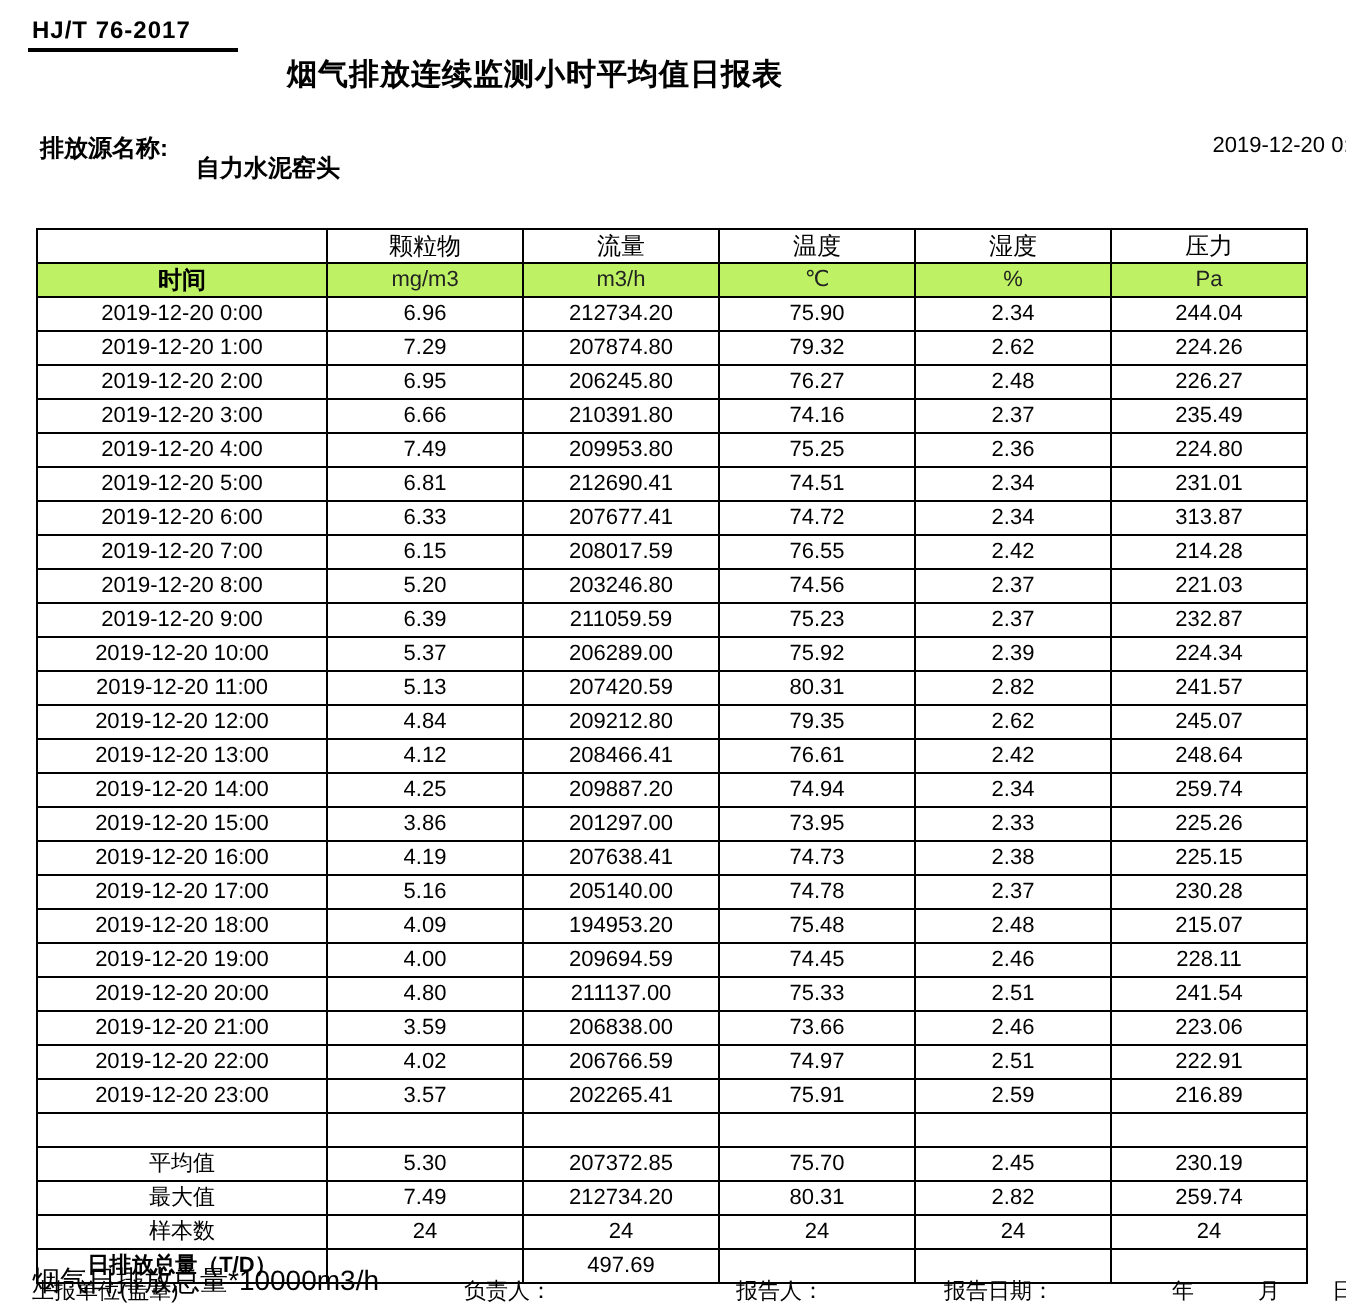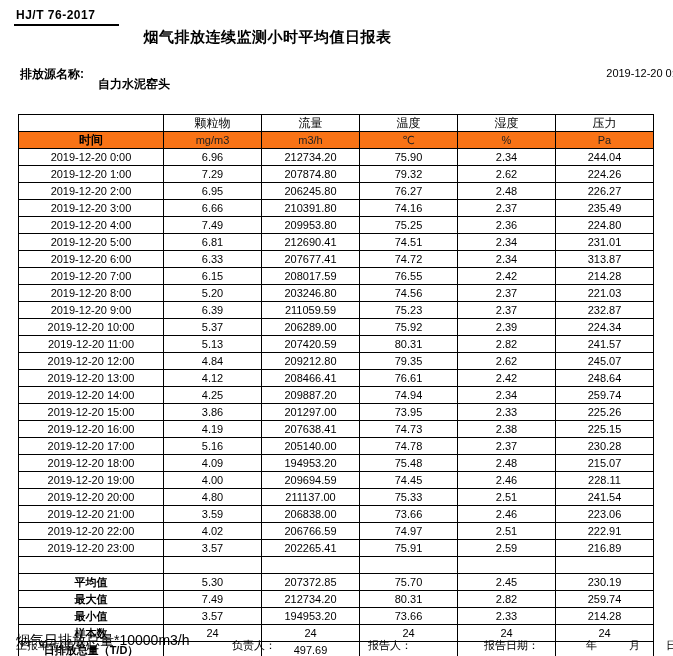"时间" .unit-row td { background: #f97316 -> #bef264 }
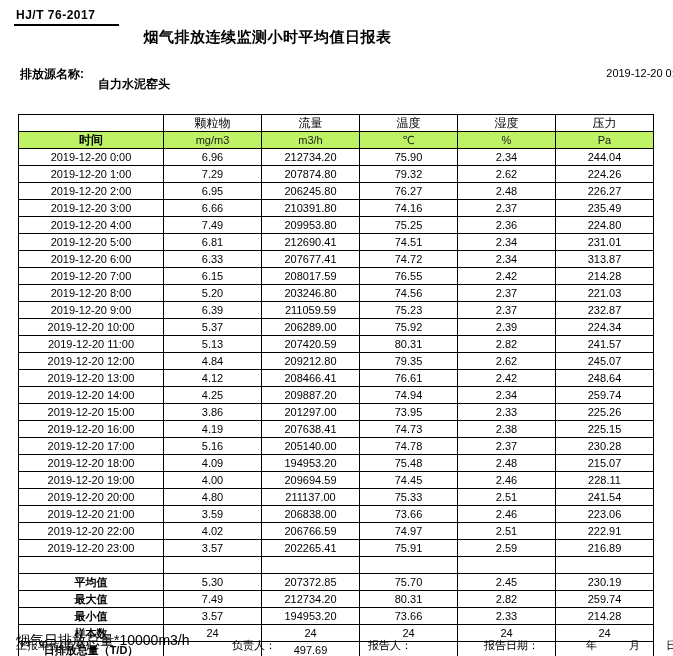"平均值" .sum-row td.lbl { font-weight: bold -> normal }
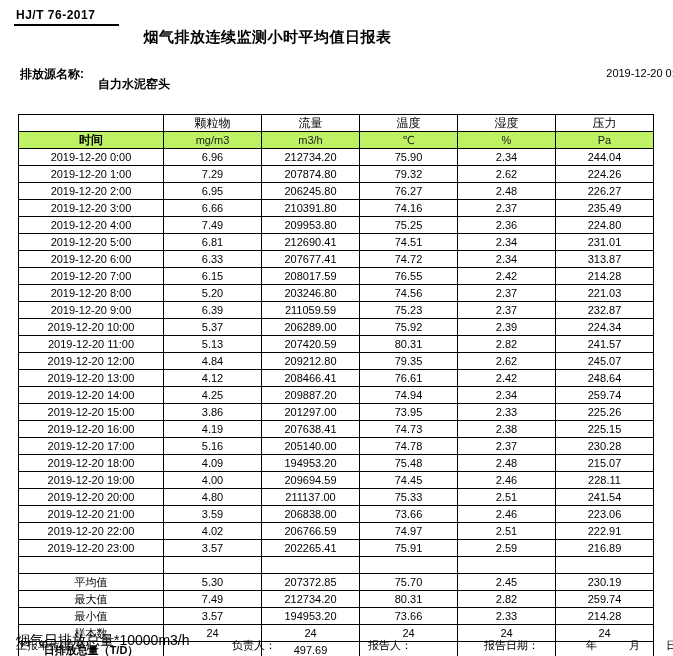"最小值" tr.sum-row { html: <tr> <td>最小值</td> <td>3.57</td> <td>194953.20</td> <td>73.66</td> <td>2.33</td> <td>214.28</td> </tr> -> none }
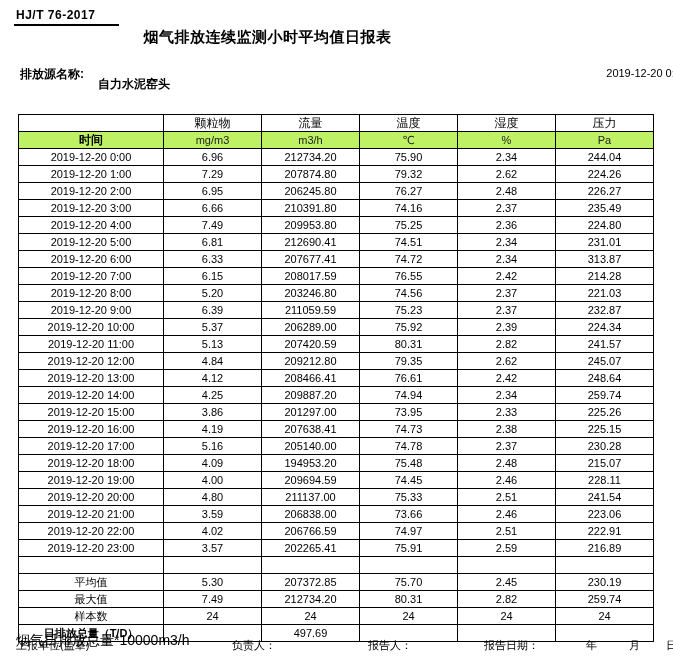"报告日期：" .footer-line span.f4 { left: 468px -> 456px }
